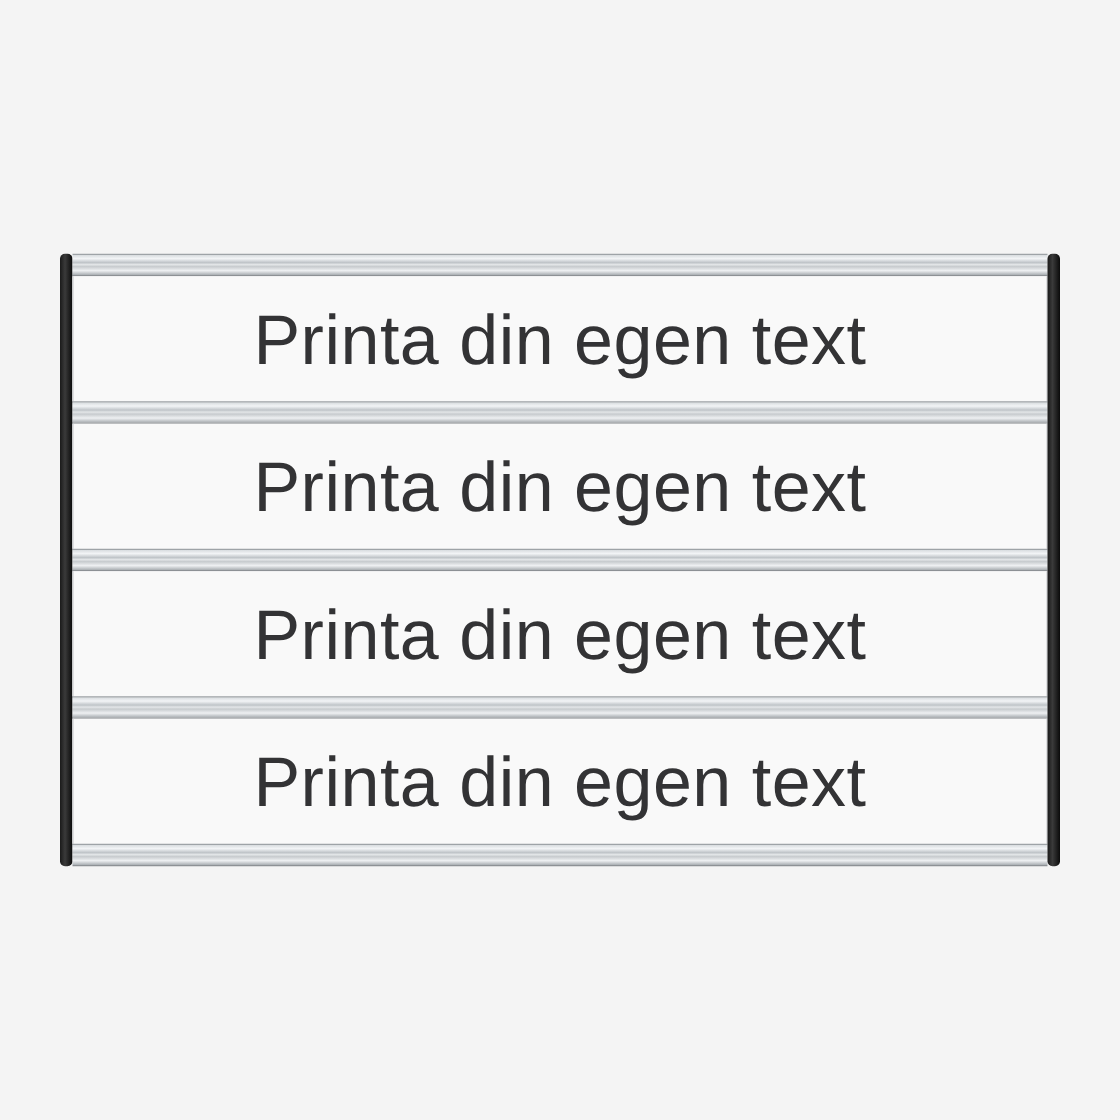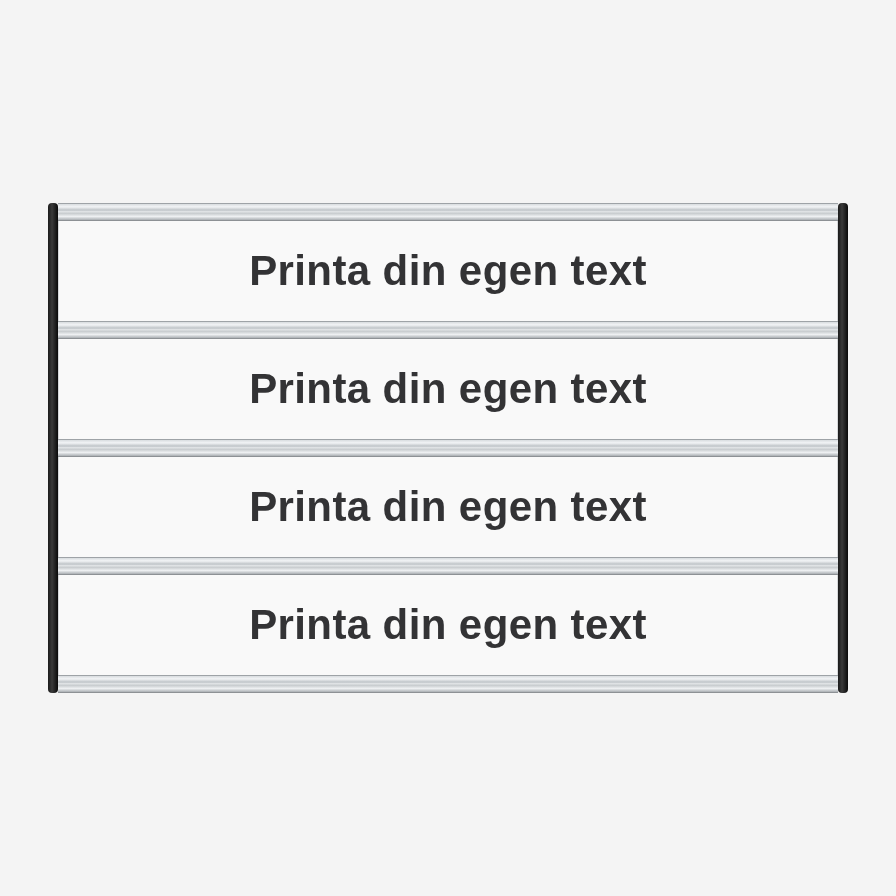"Printa din egen text" .label { font-size: 42px -> 56px; font-weight: 700 -> 400 }
